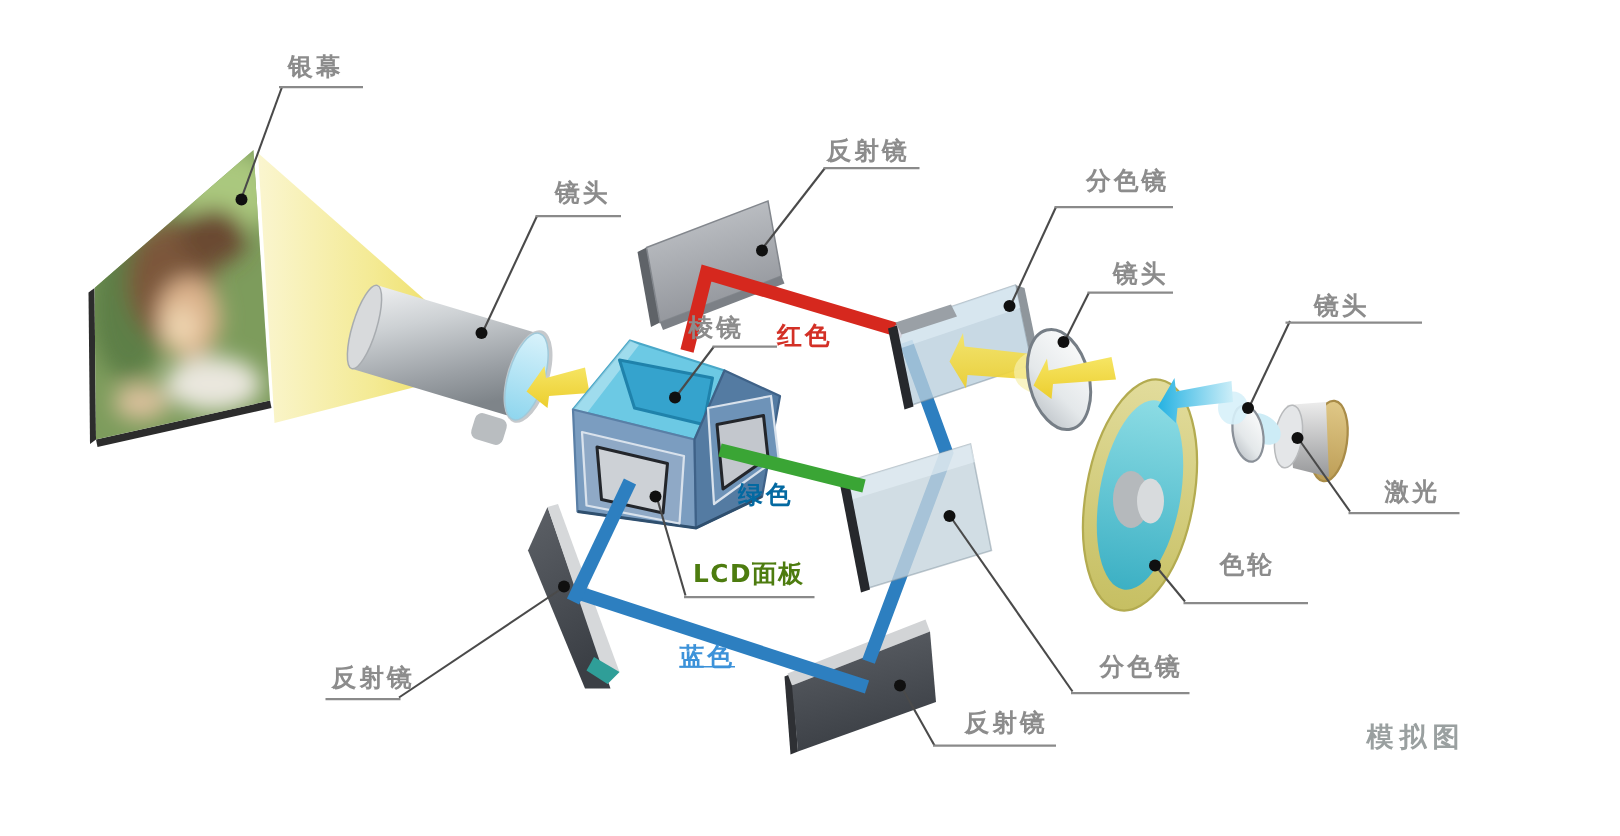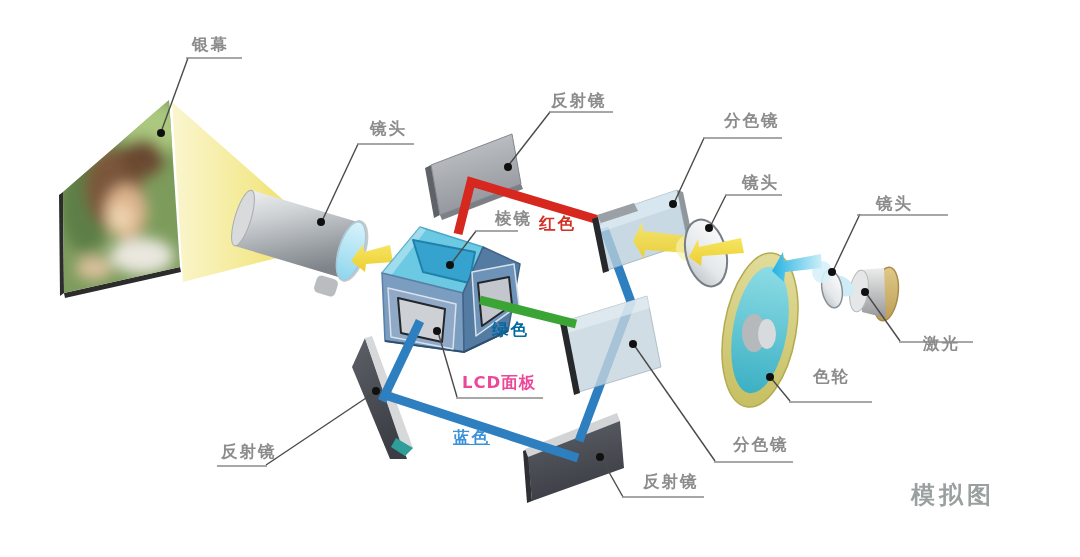"棱镜" div.lbl { left: 475px -> 439px }
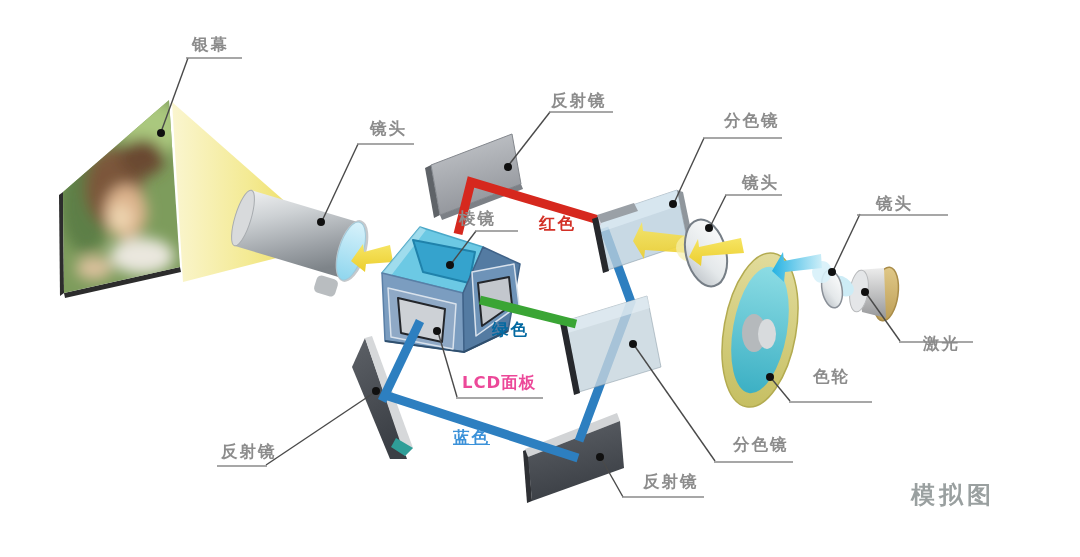"红色" div.lbl { left: 519px -> 498px }
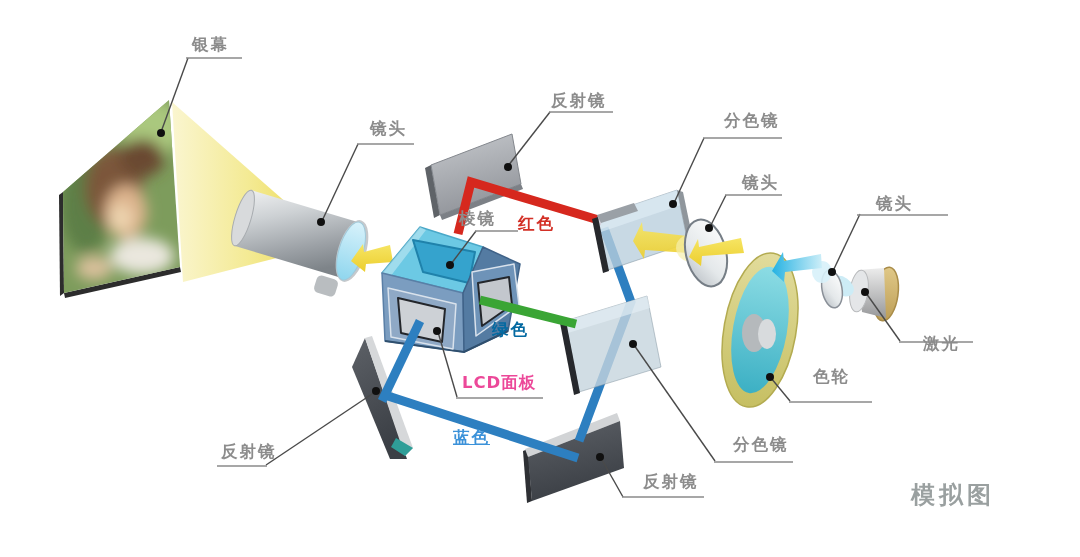"激光" div.lbl { top: 336px -> 320px }
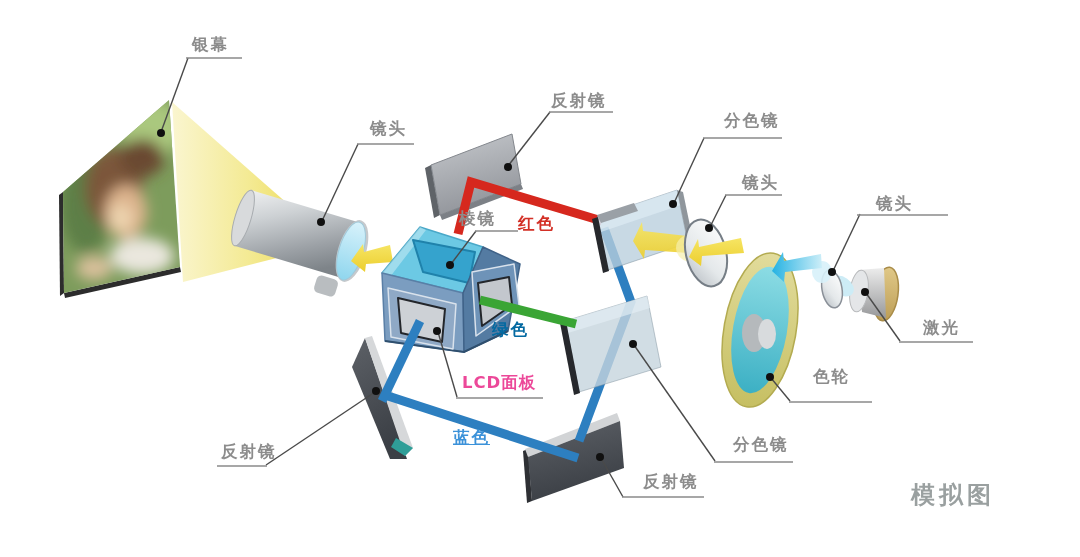"LCD面板" .lbl.dark { color: #ec4899 -> #4d7c0f }
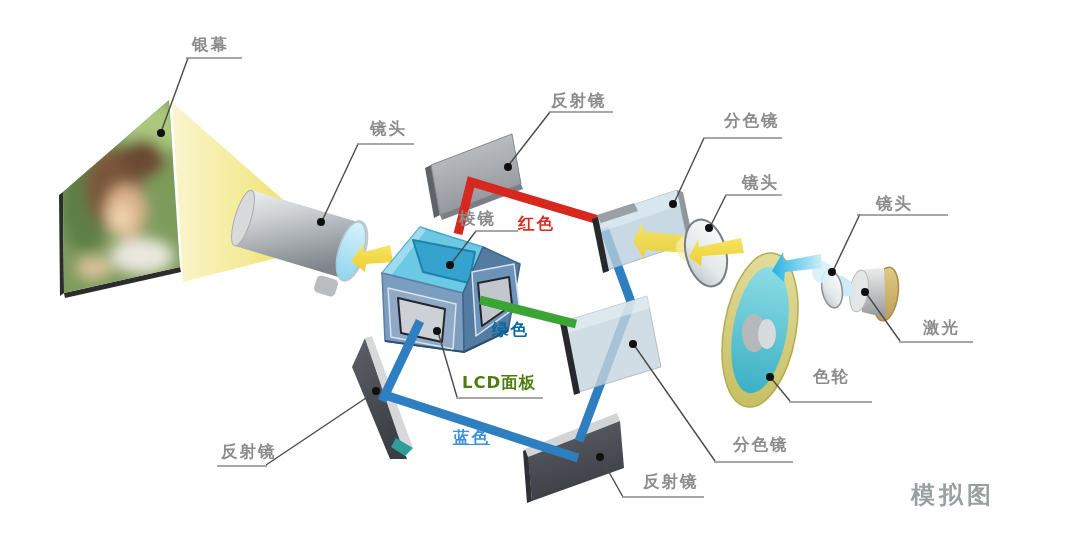"模拟图" .lbl.caption { font-size: 24px -> 18px }
